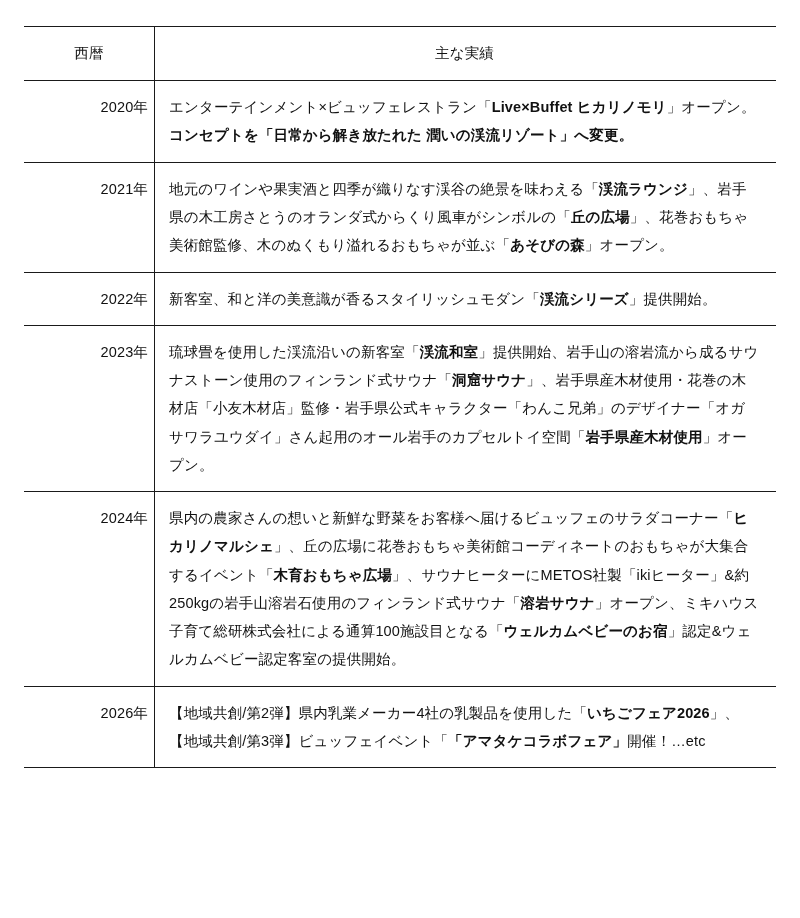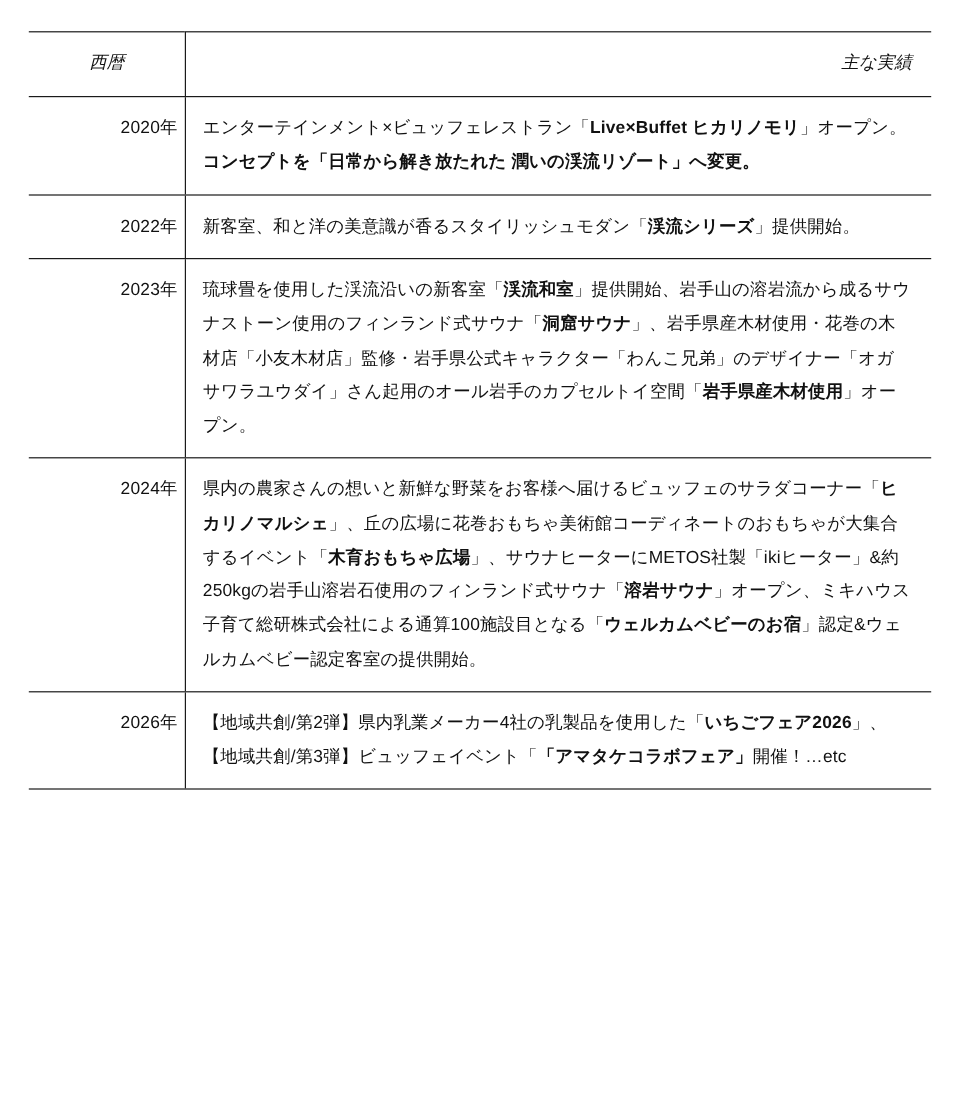"西暦" table.history tr.head td { font-style: italic -> none }
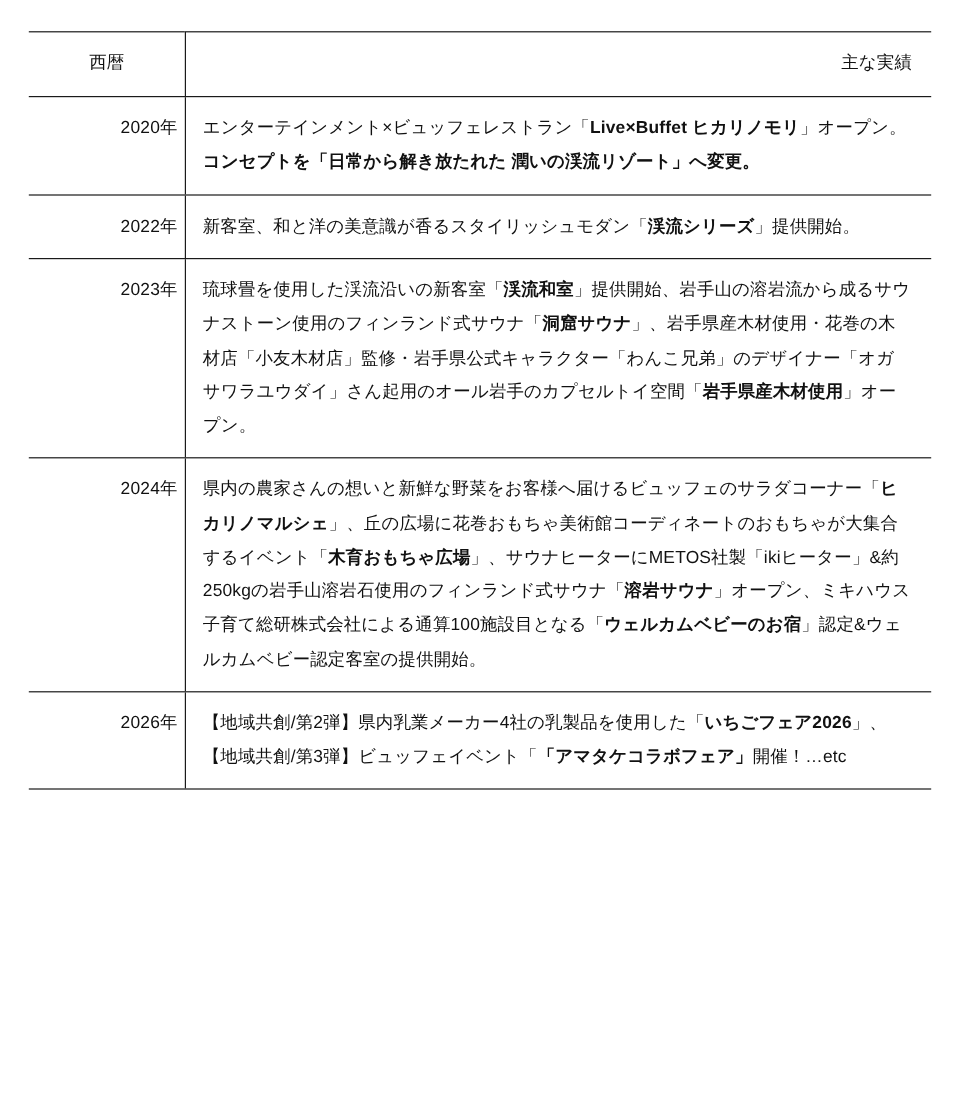"主な実績" table.history tr.head td.desc { text-align: right -> center }
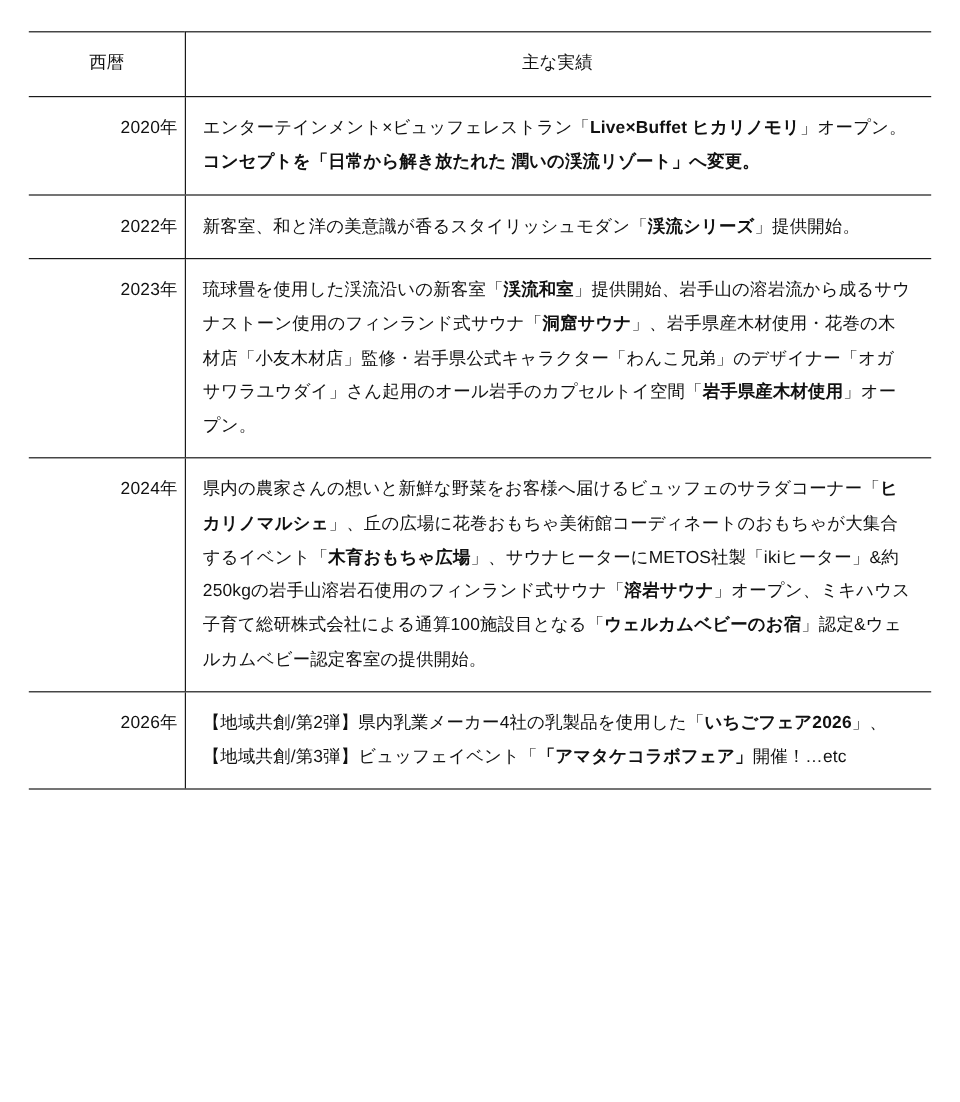"2021年" tr { html: none -> <tr> <td>2021年</td> <td><span>地元のワインや果実酒と四季が織りなす渓谷の絶景を味わえる「</span><b>渓流ラウンジ</b><span>」、岩手県の木工房さとうのオランダ式からくり風車がシンボルの「</span><b>丘の広場</b><span>」、花巻おもちゃ美術館監修、木のぬくもり溢れるおもちゃが並ぶ「</span><b>あそびの森</b><span>」オープン。</span></td> </tr> }
